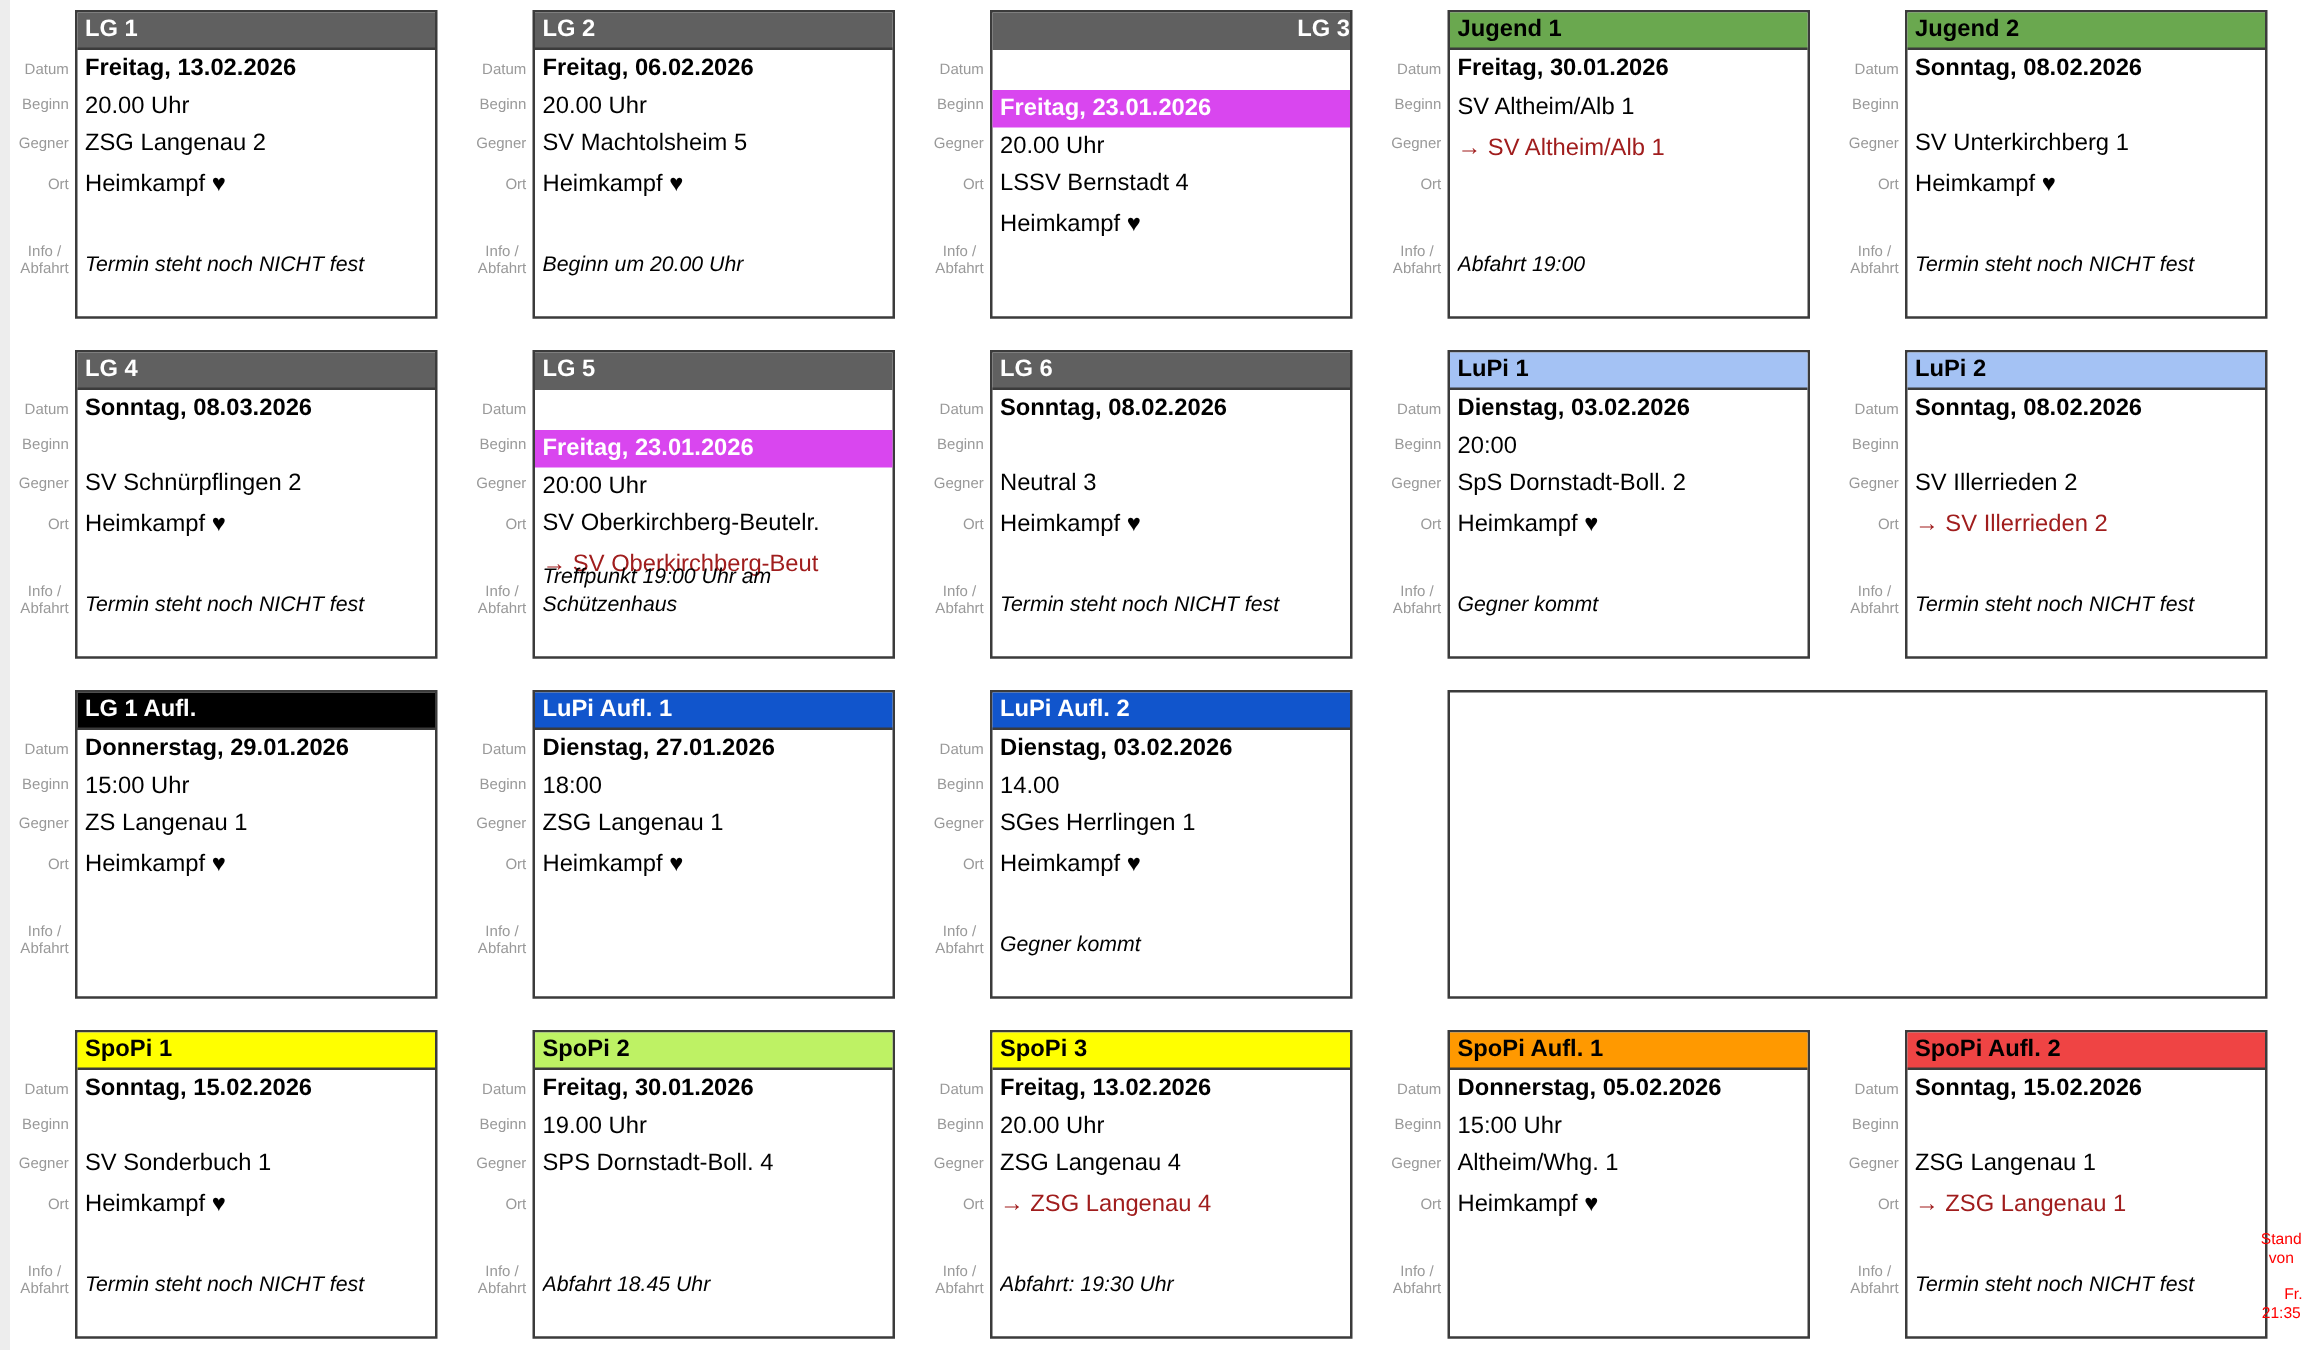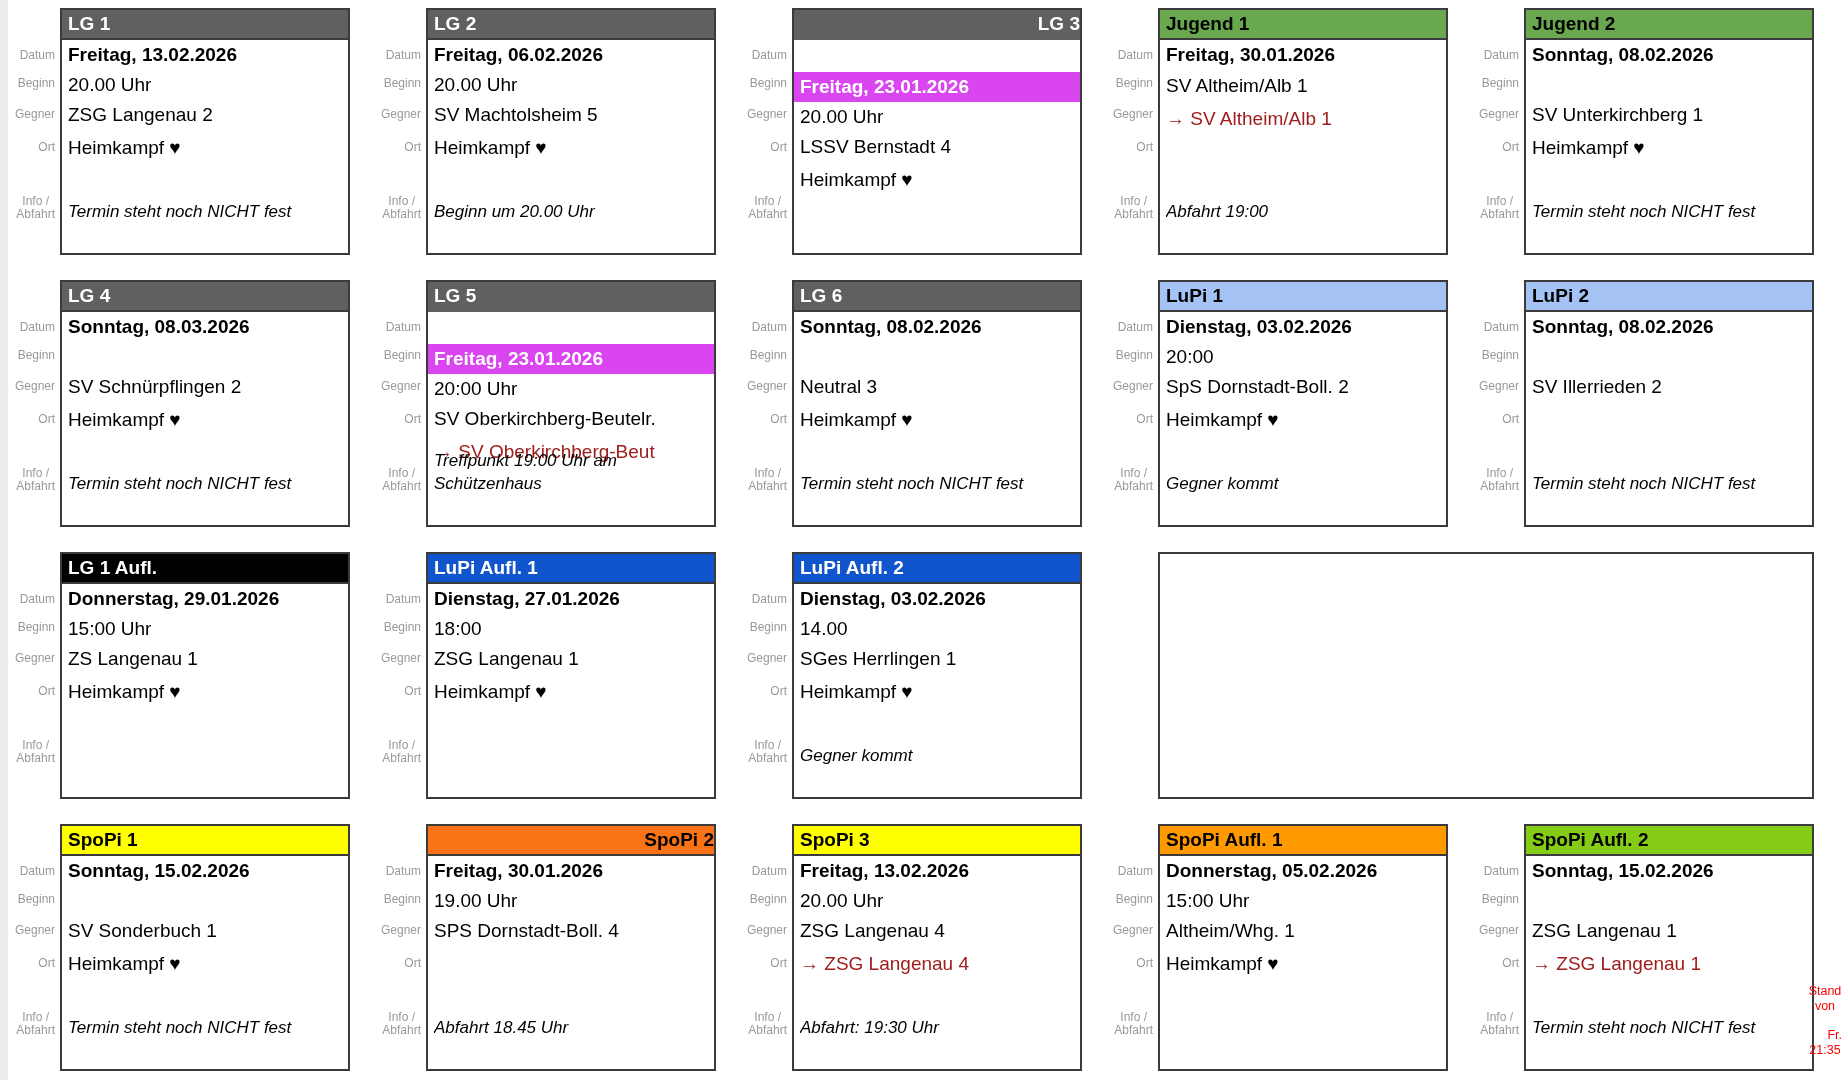"→ SV Illerrieden 2" div.r { html: none -> <div><span>→</span> SV Illerrieden 2</div> }
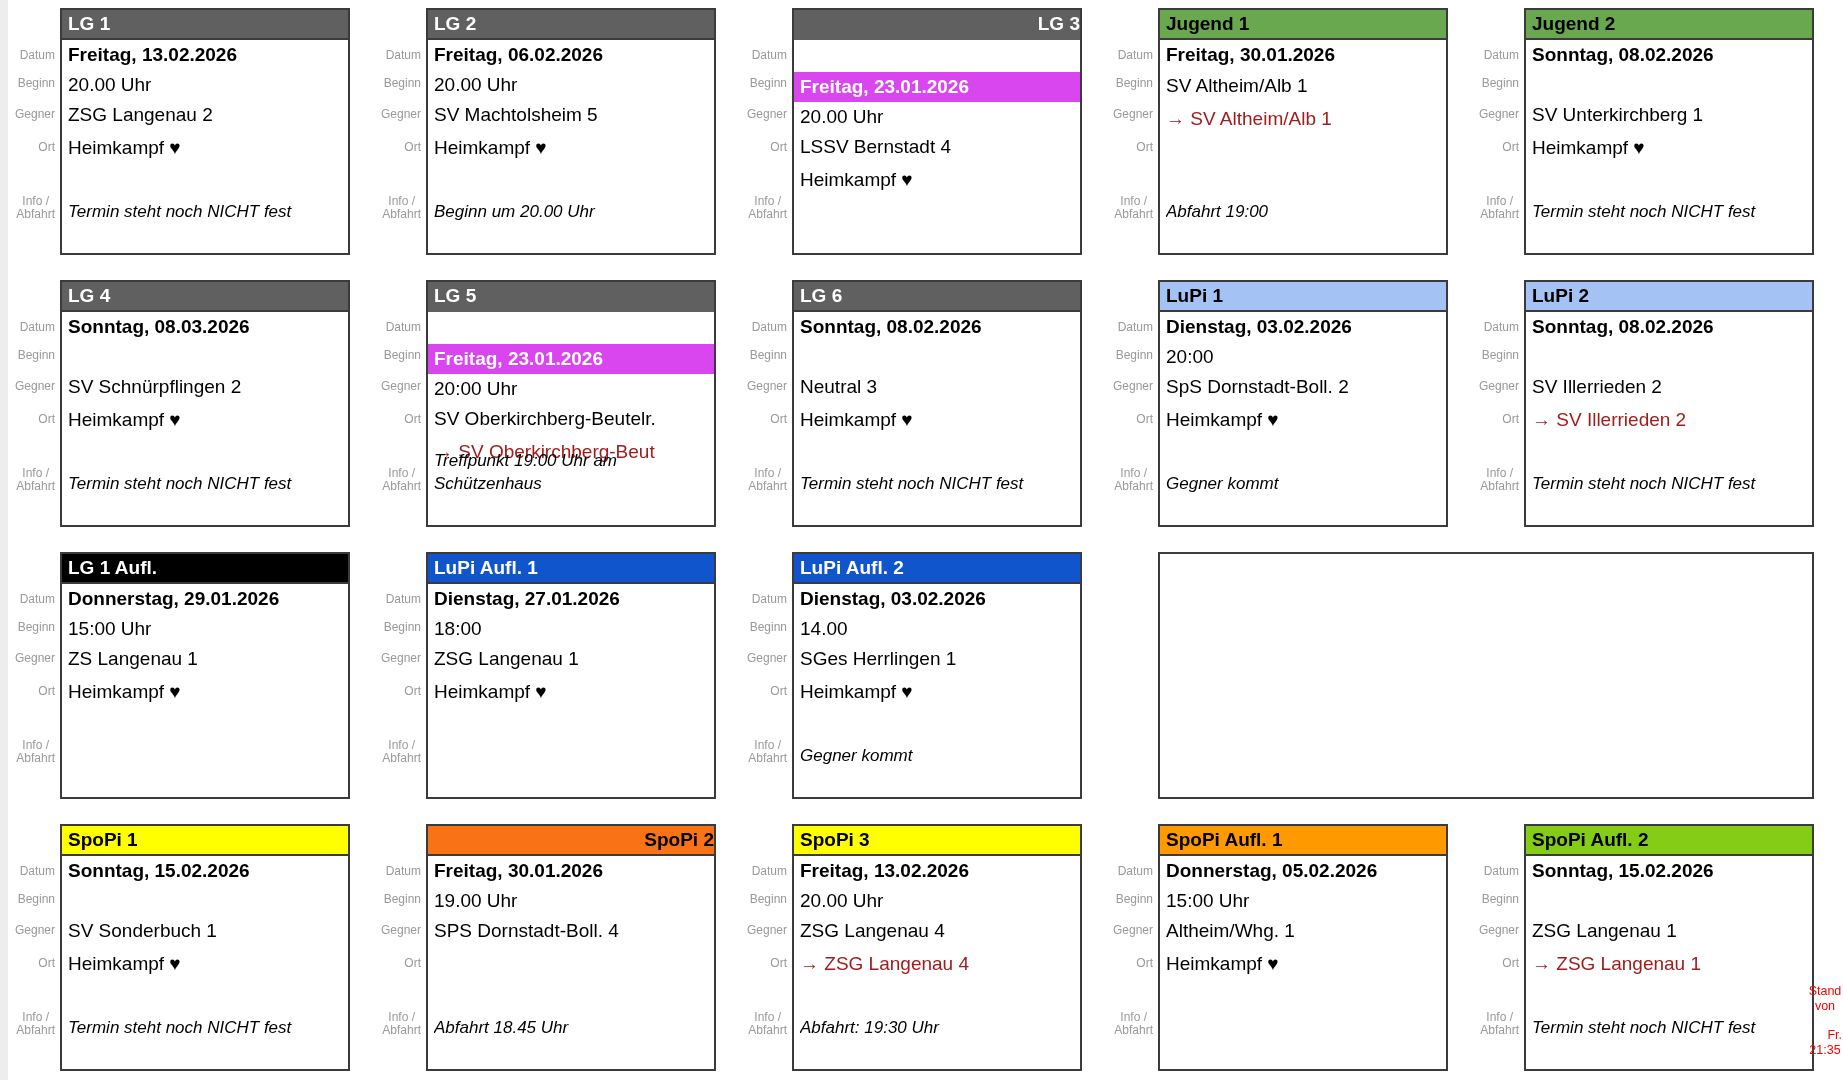"SpoPi 2" div.card-header { background: #f97316 -> #bef264; text-align: right -> none }
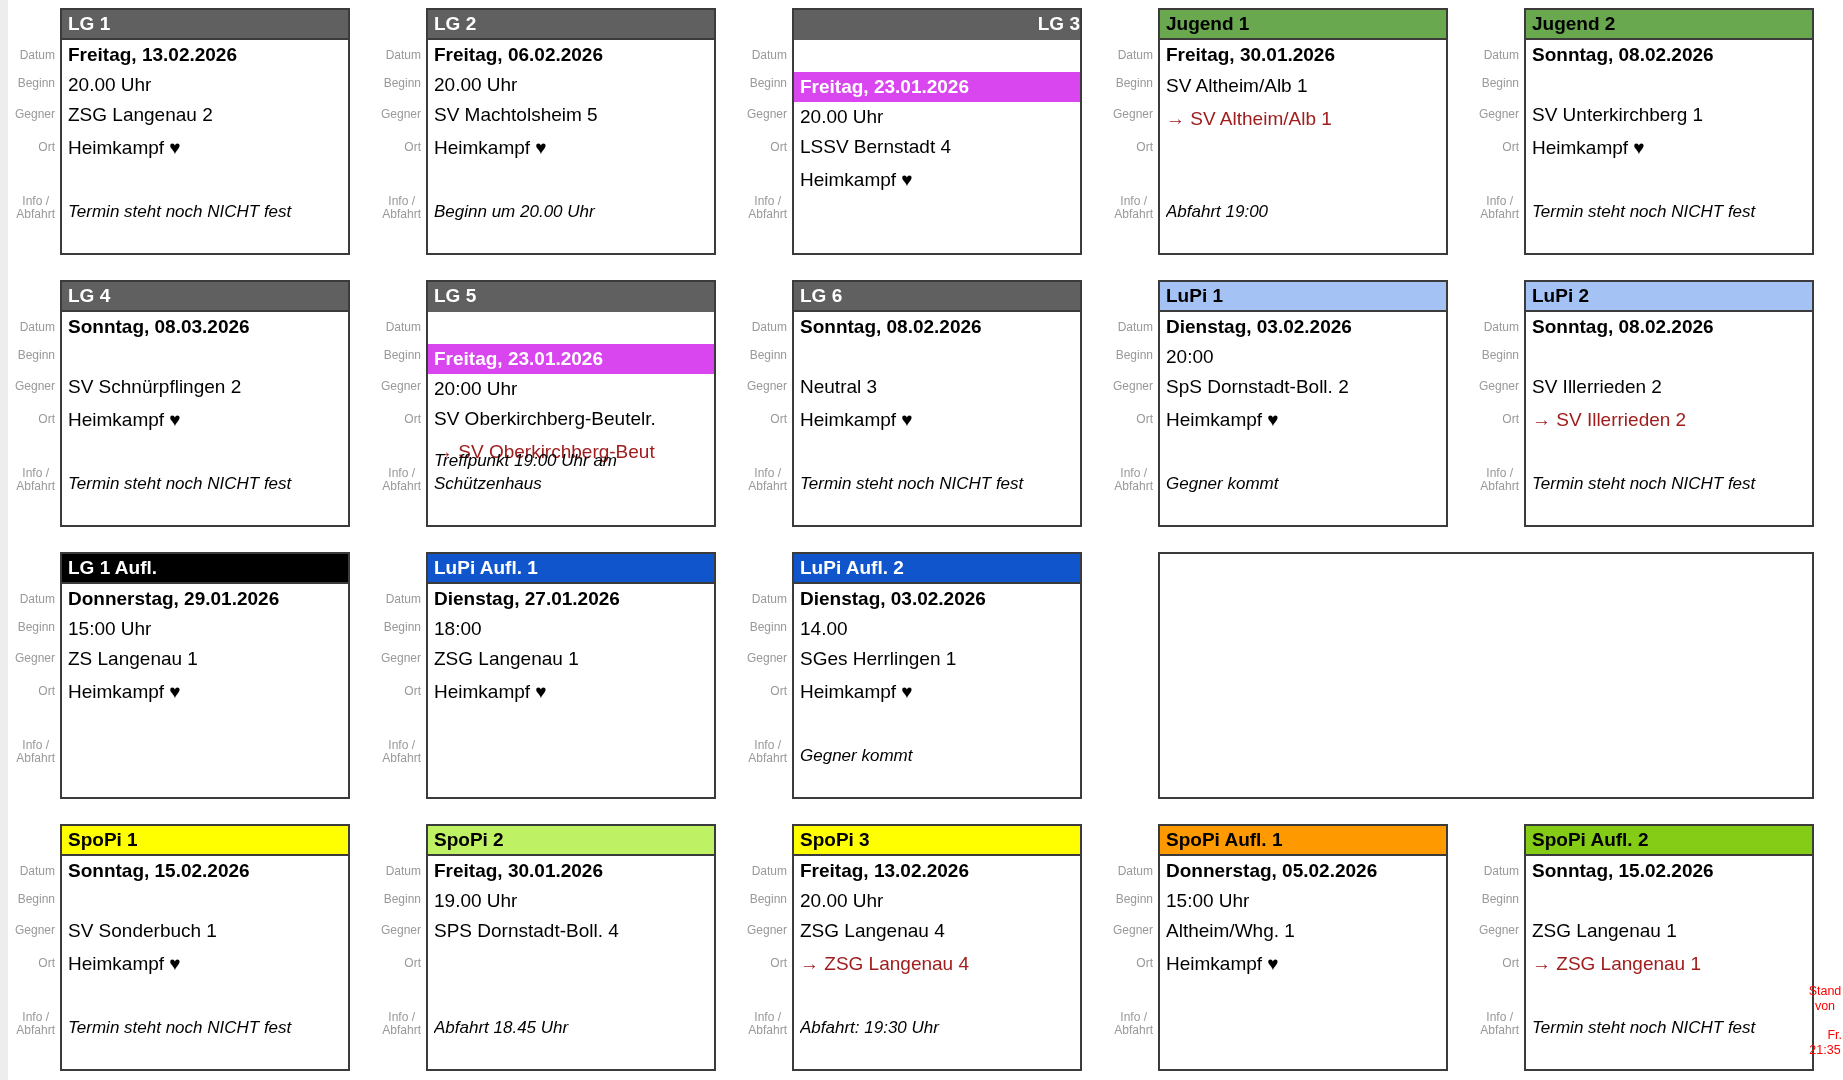"SpoPi Aufl. 2" div.card-header { background: #84cc16 -> #ef4444 }
